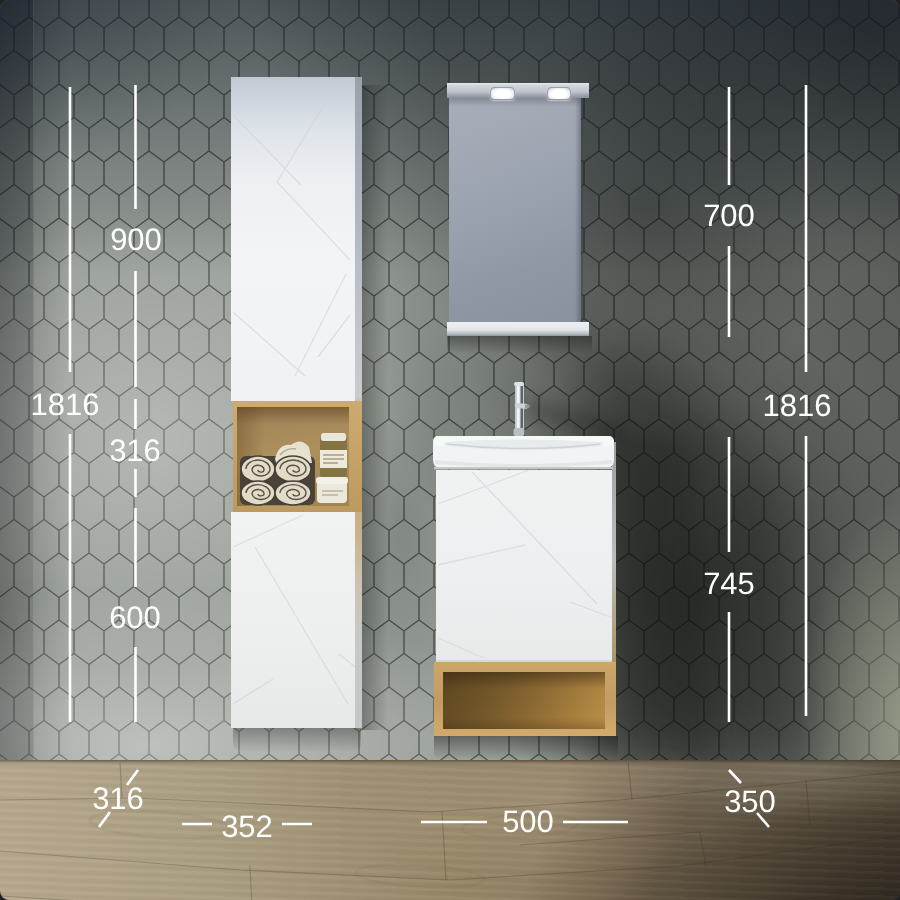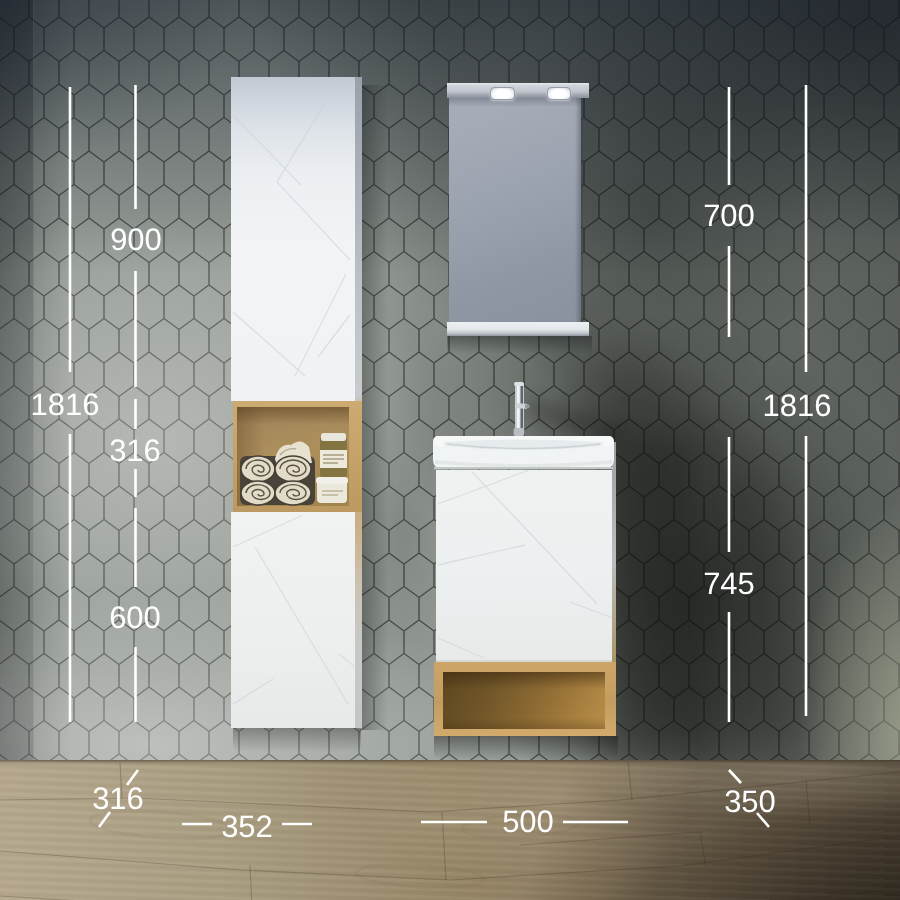"900" #scene { border-radius: none -> 9px }
